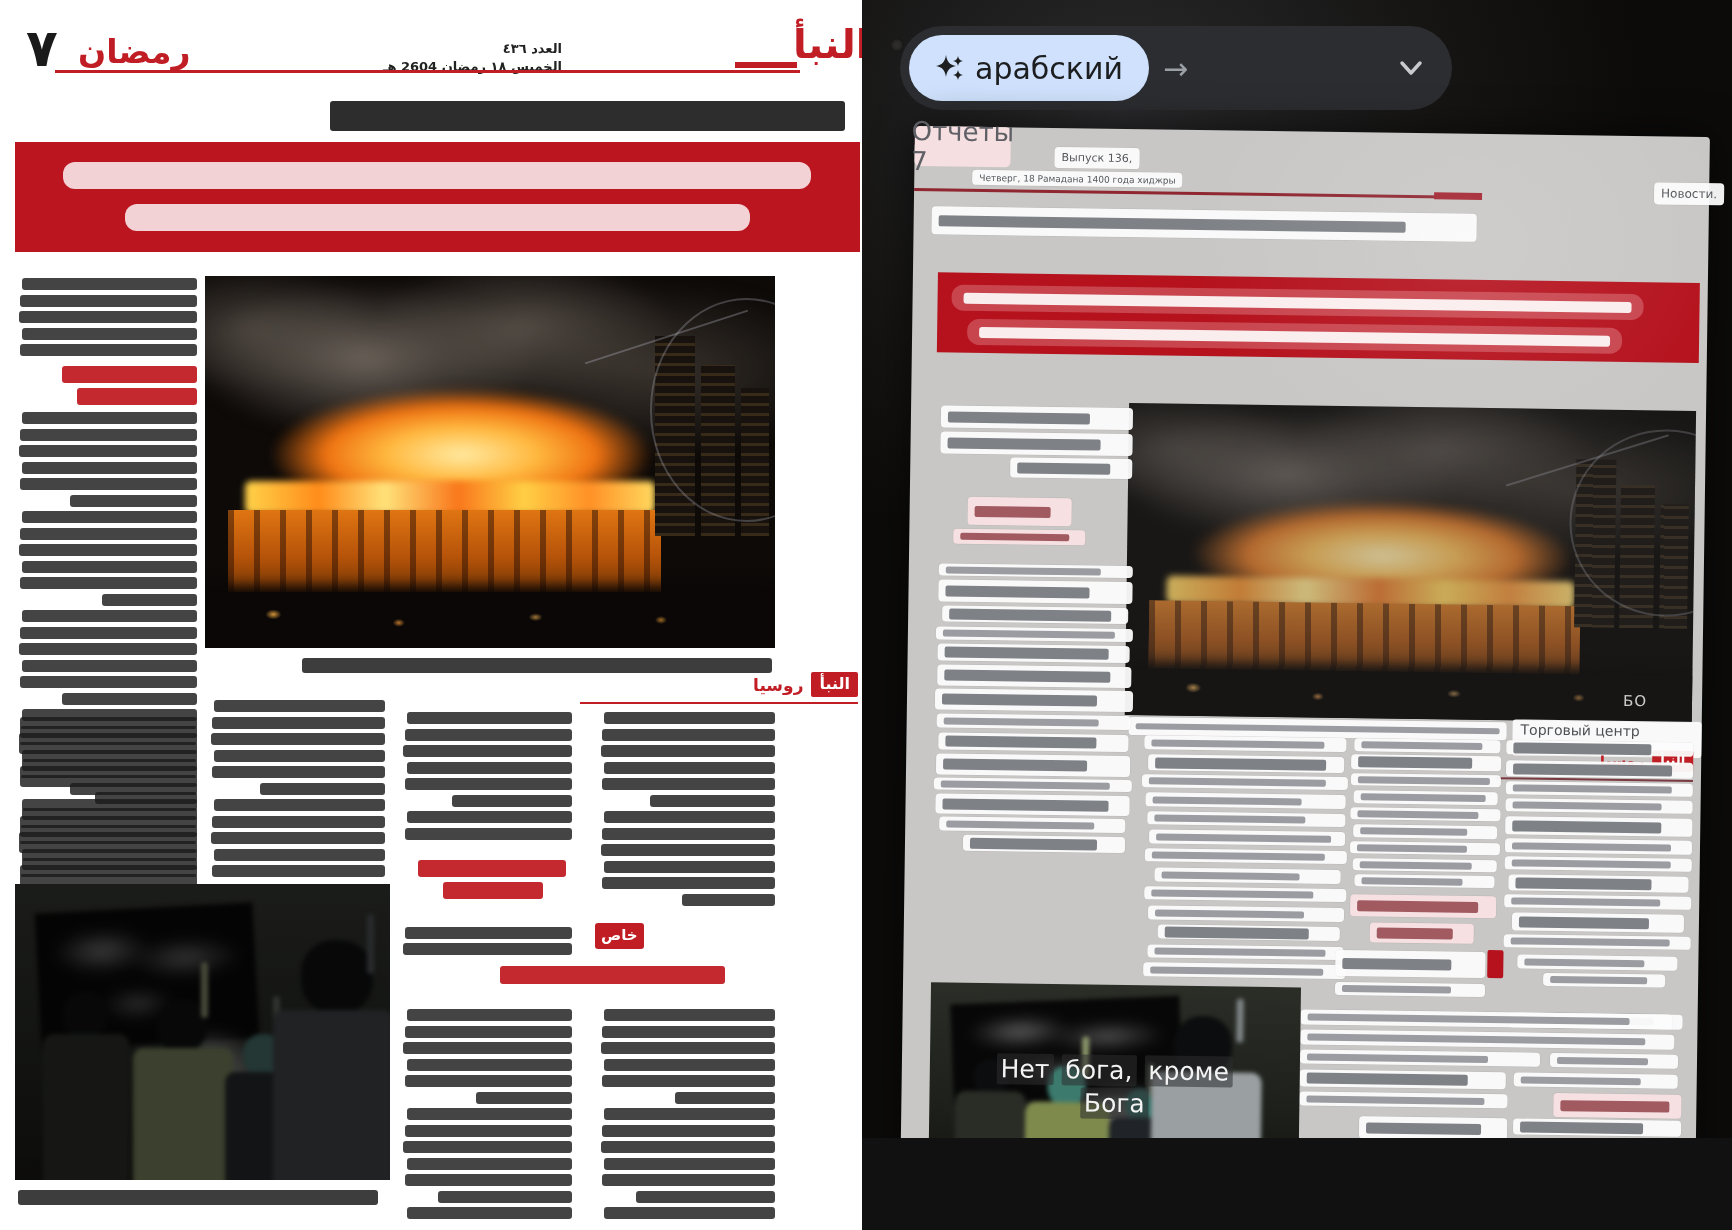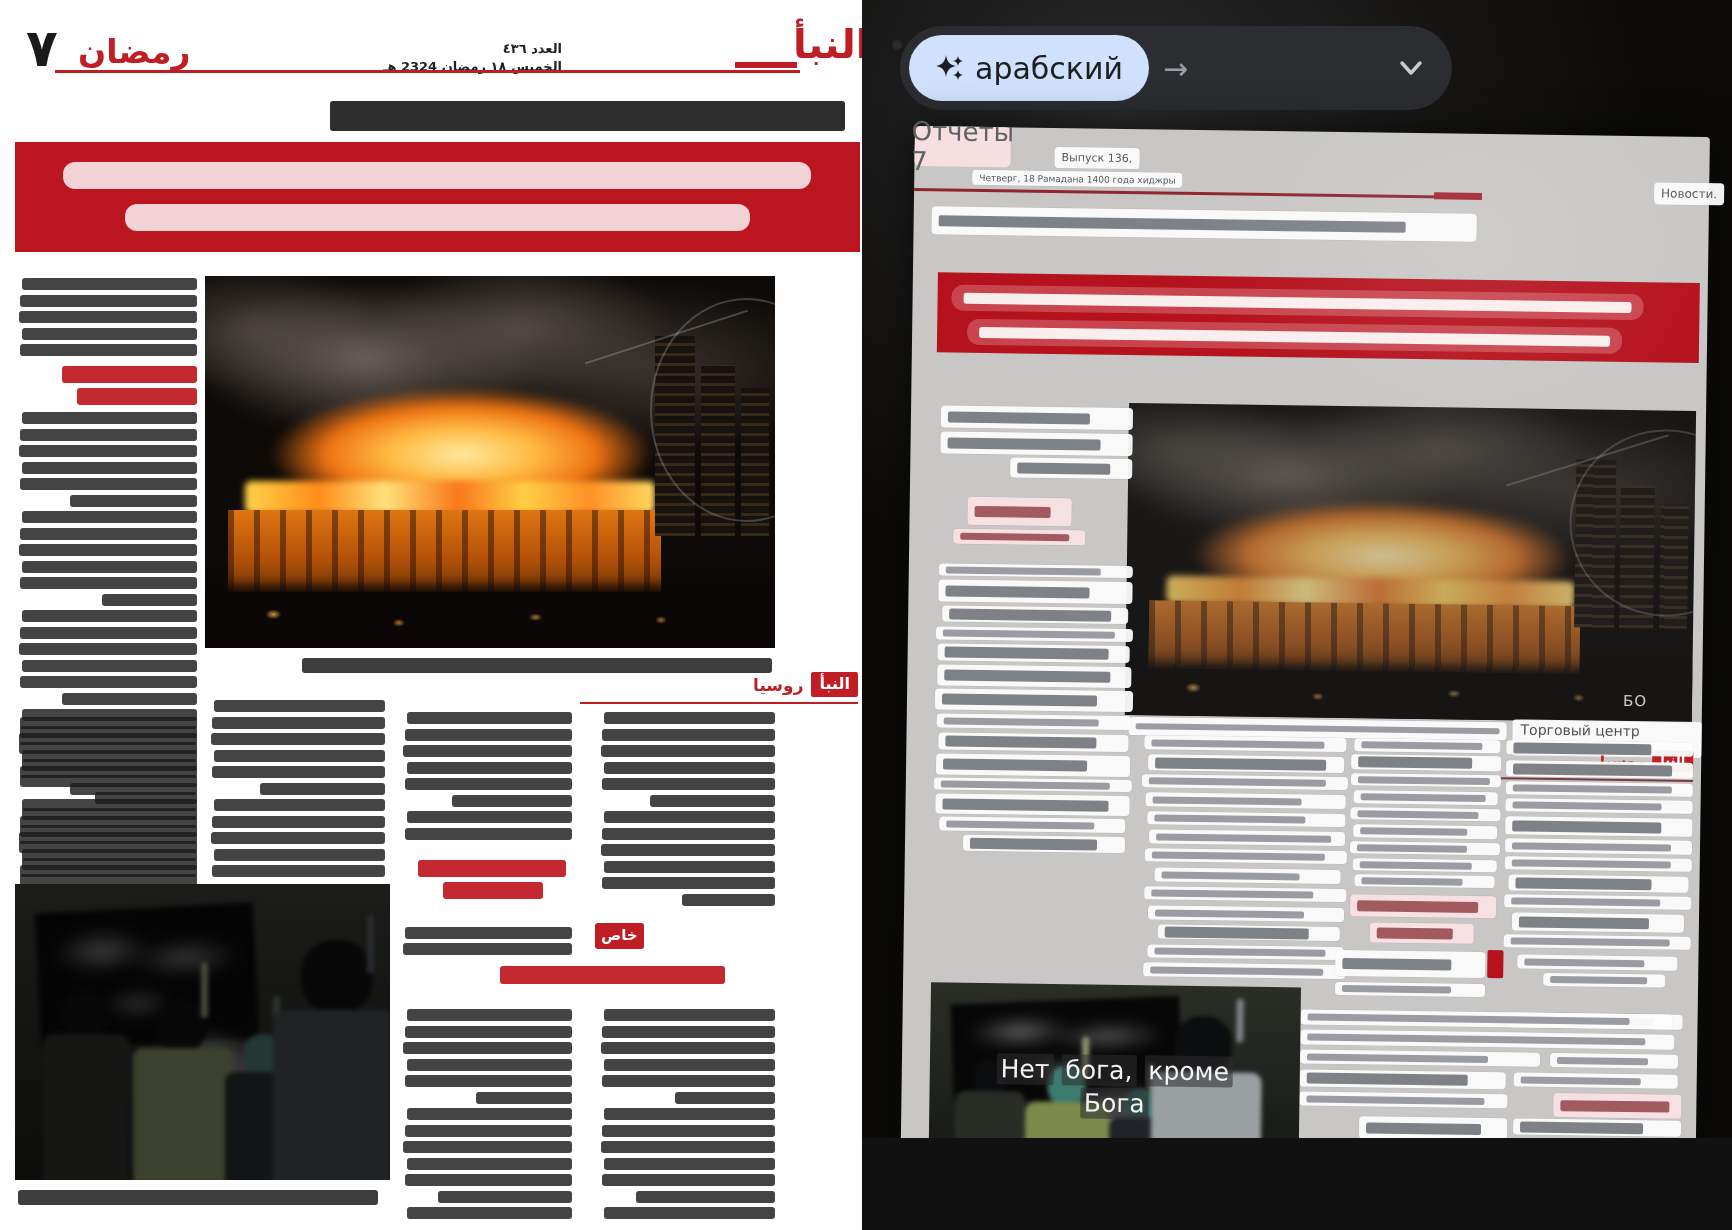"الخميس ١٨ رمضان 2324 هـ" div { text: 2324 -> 2604 }
